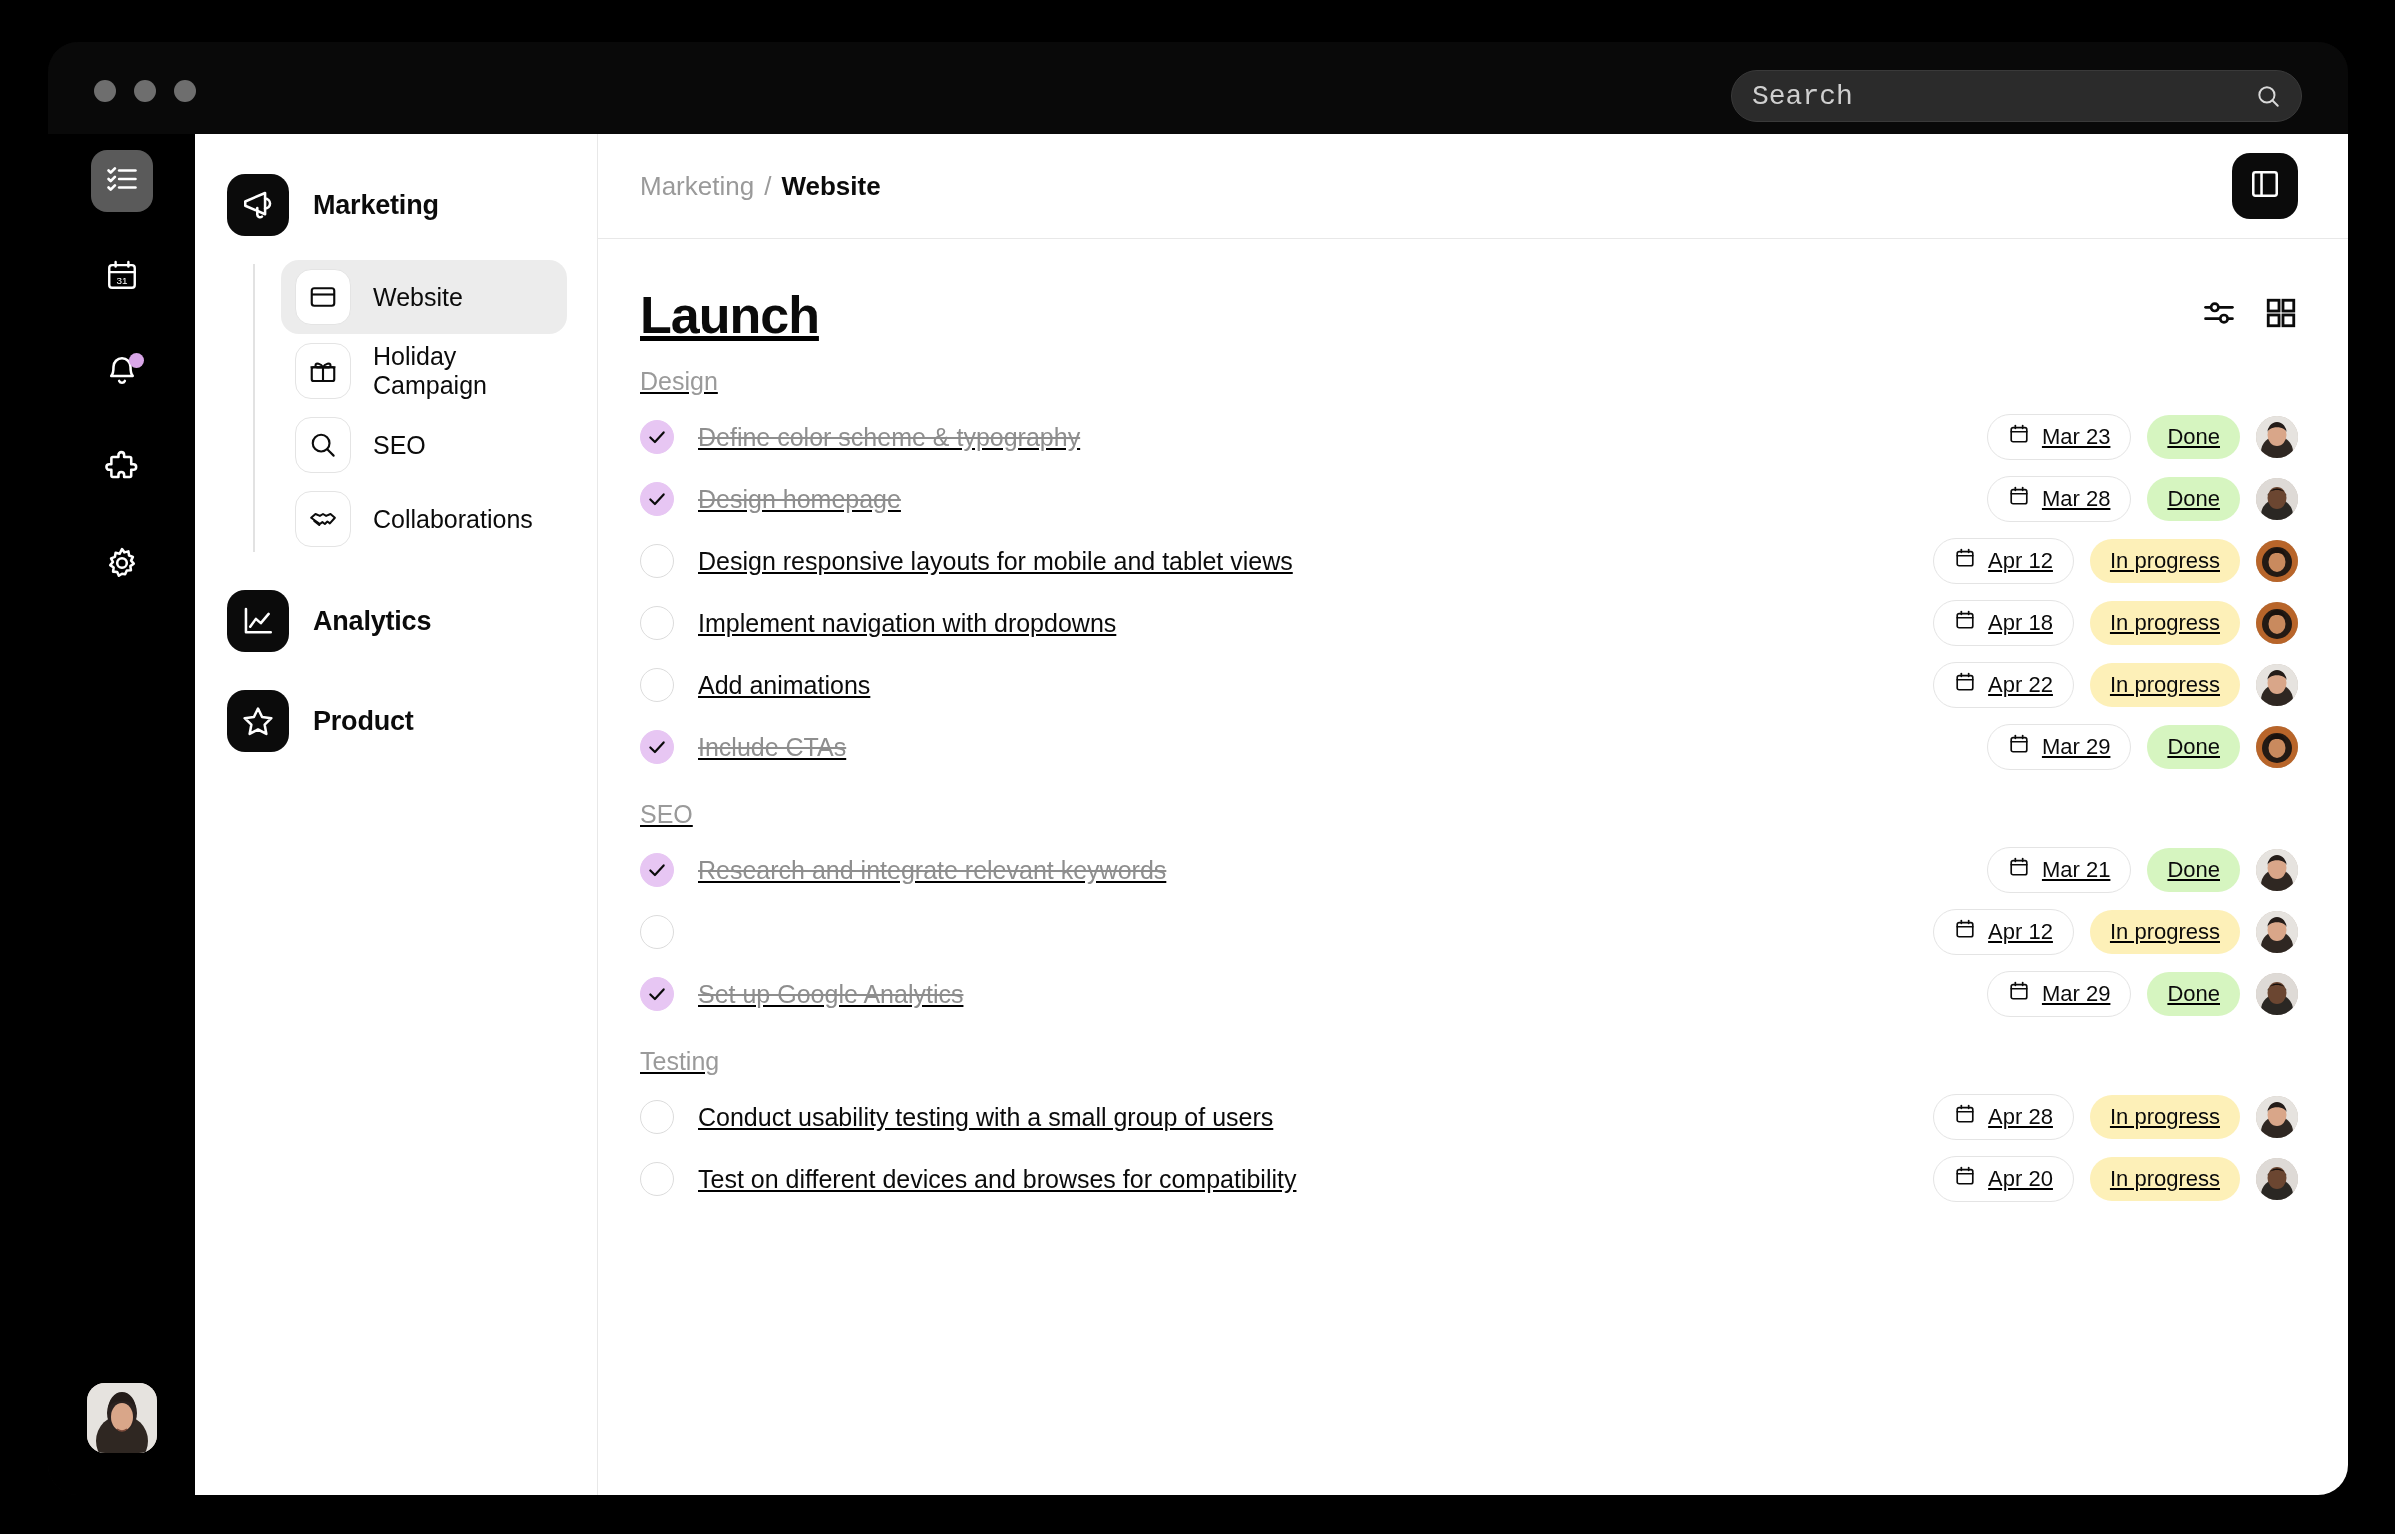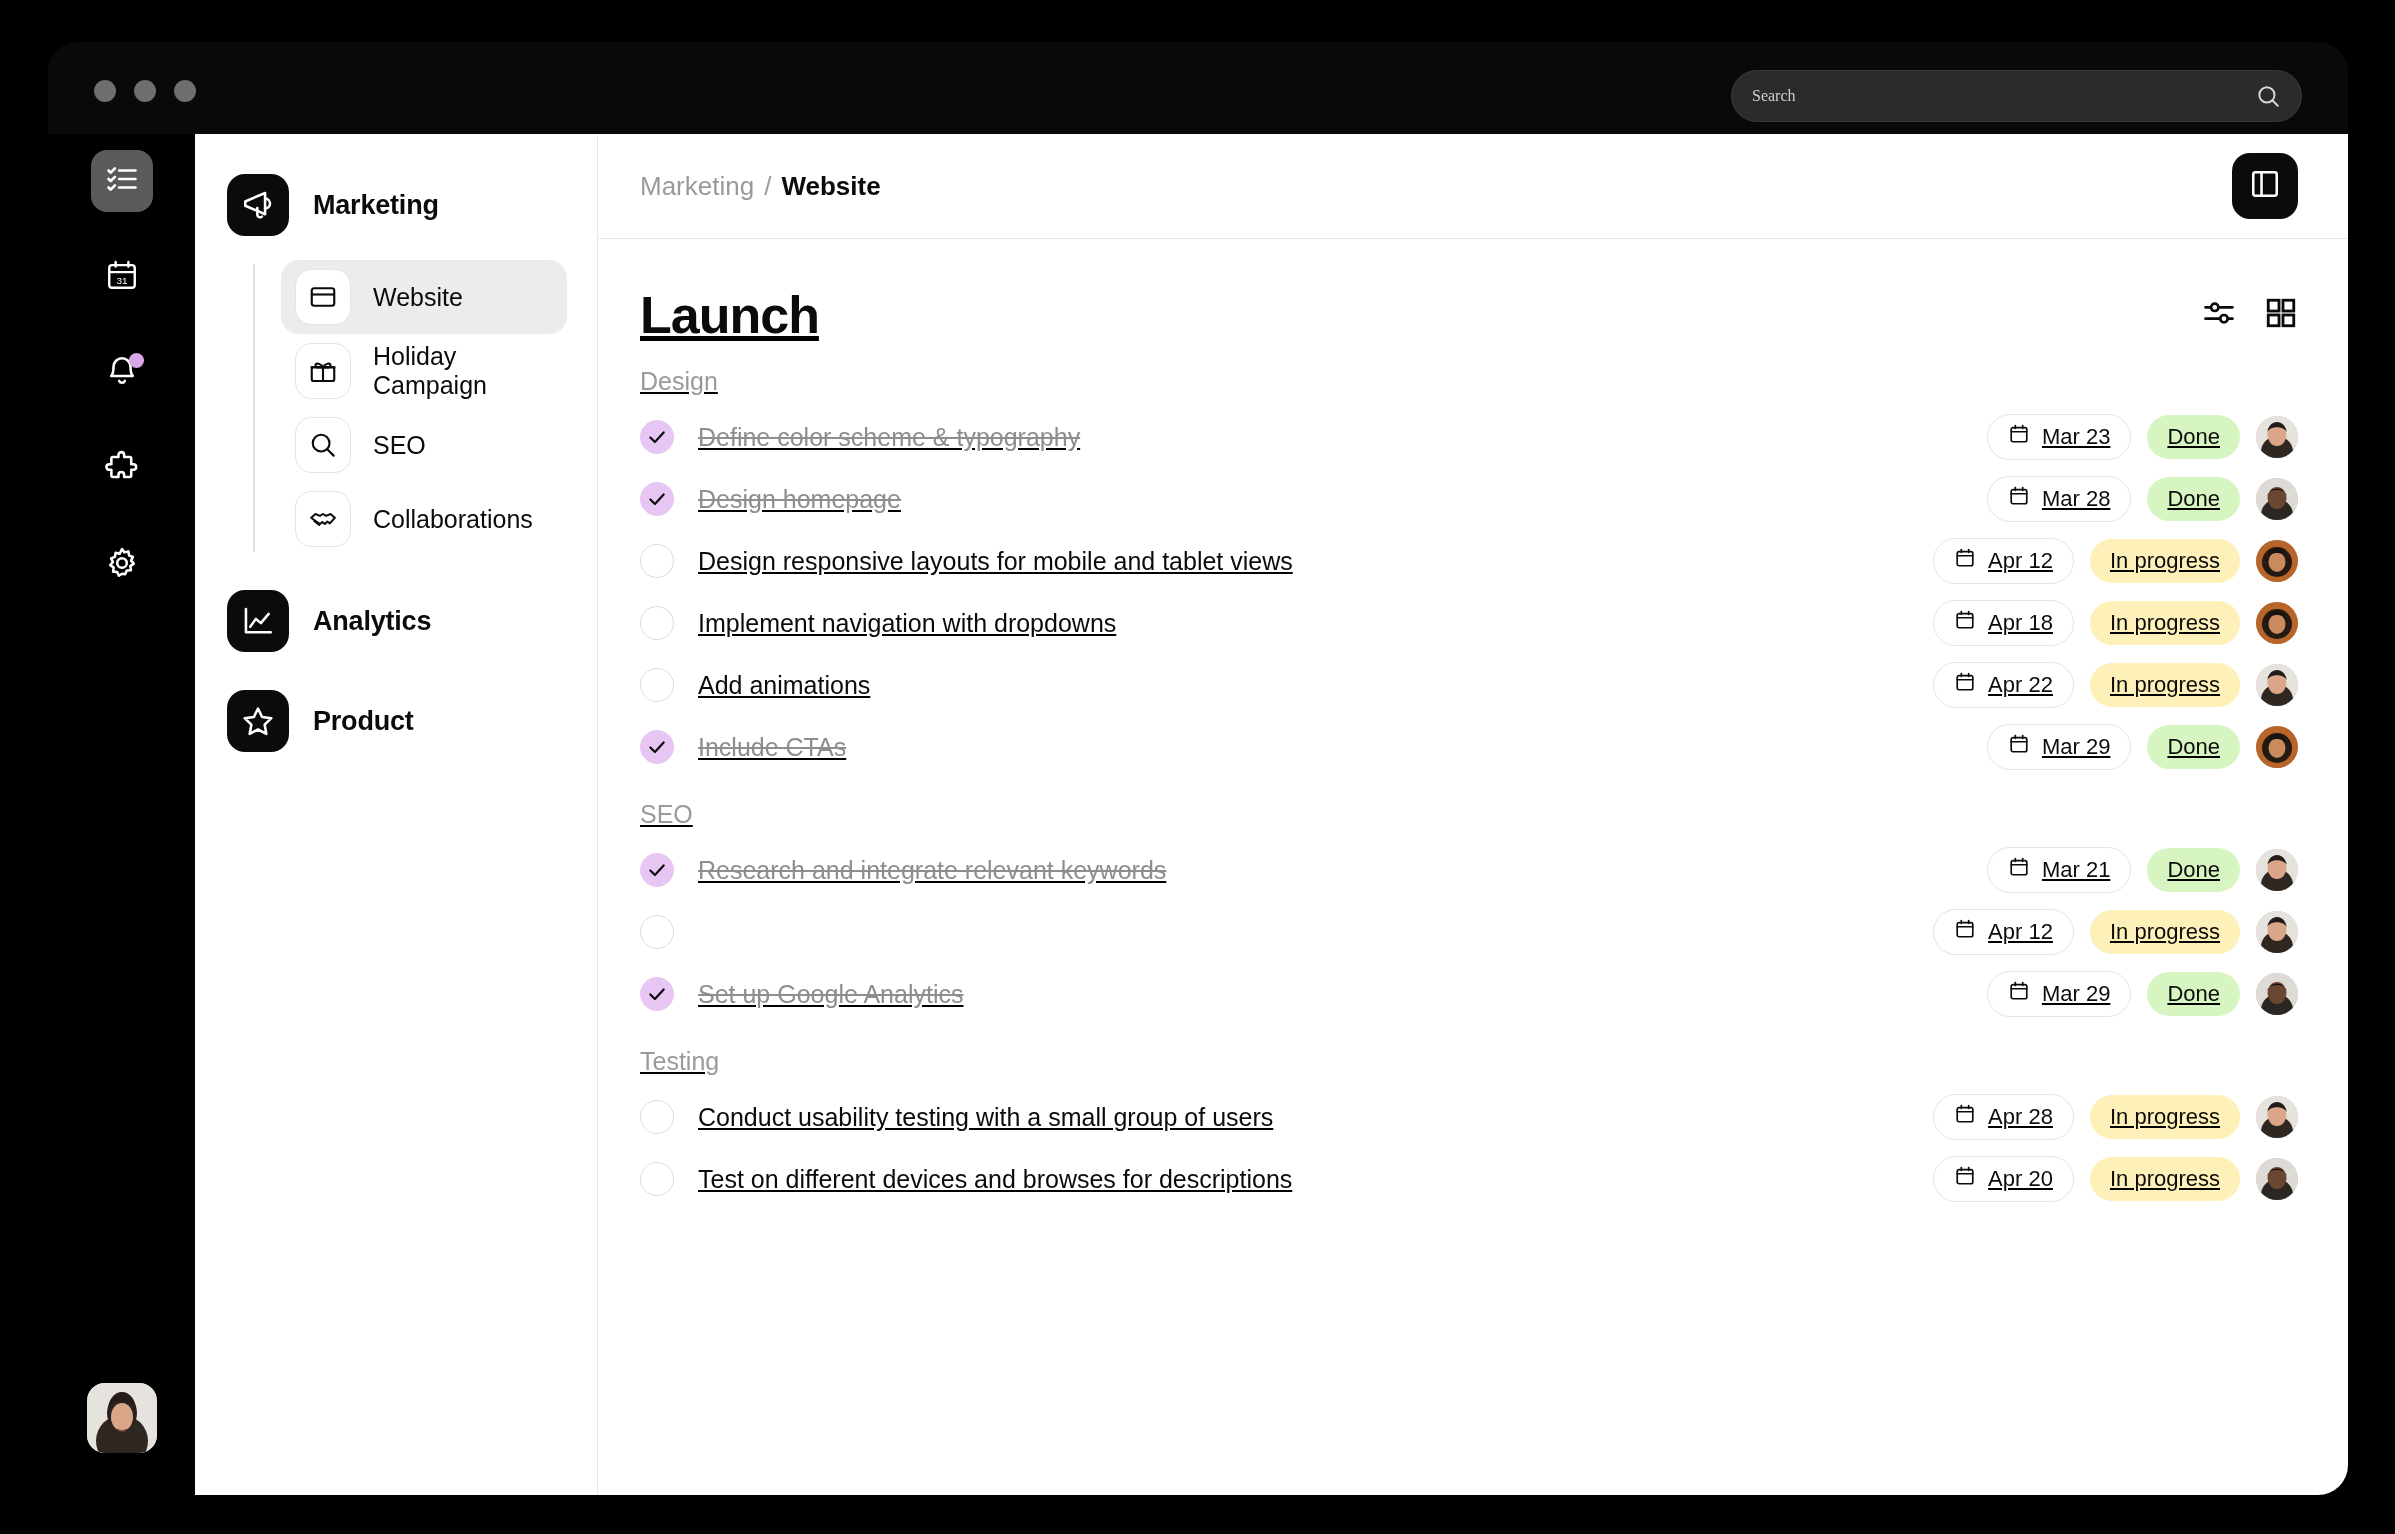"Search" .searchbar input { font-family: Liberation Serif, serif -> Liberation Mono, monospace; font-size: 16px -> 28px }
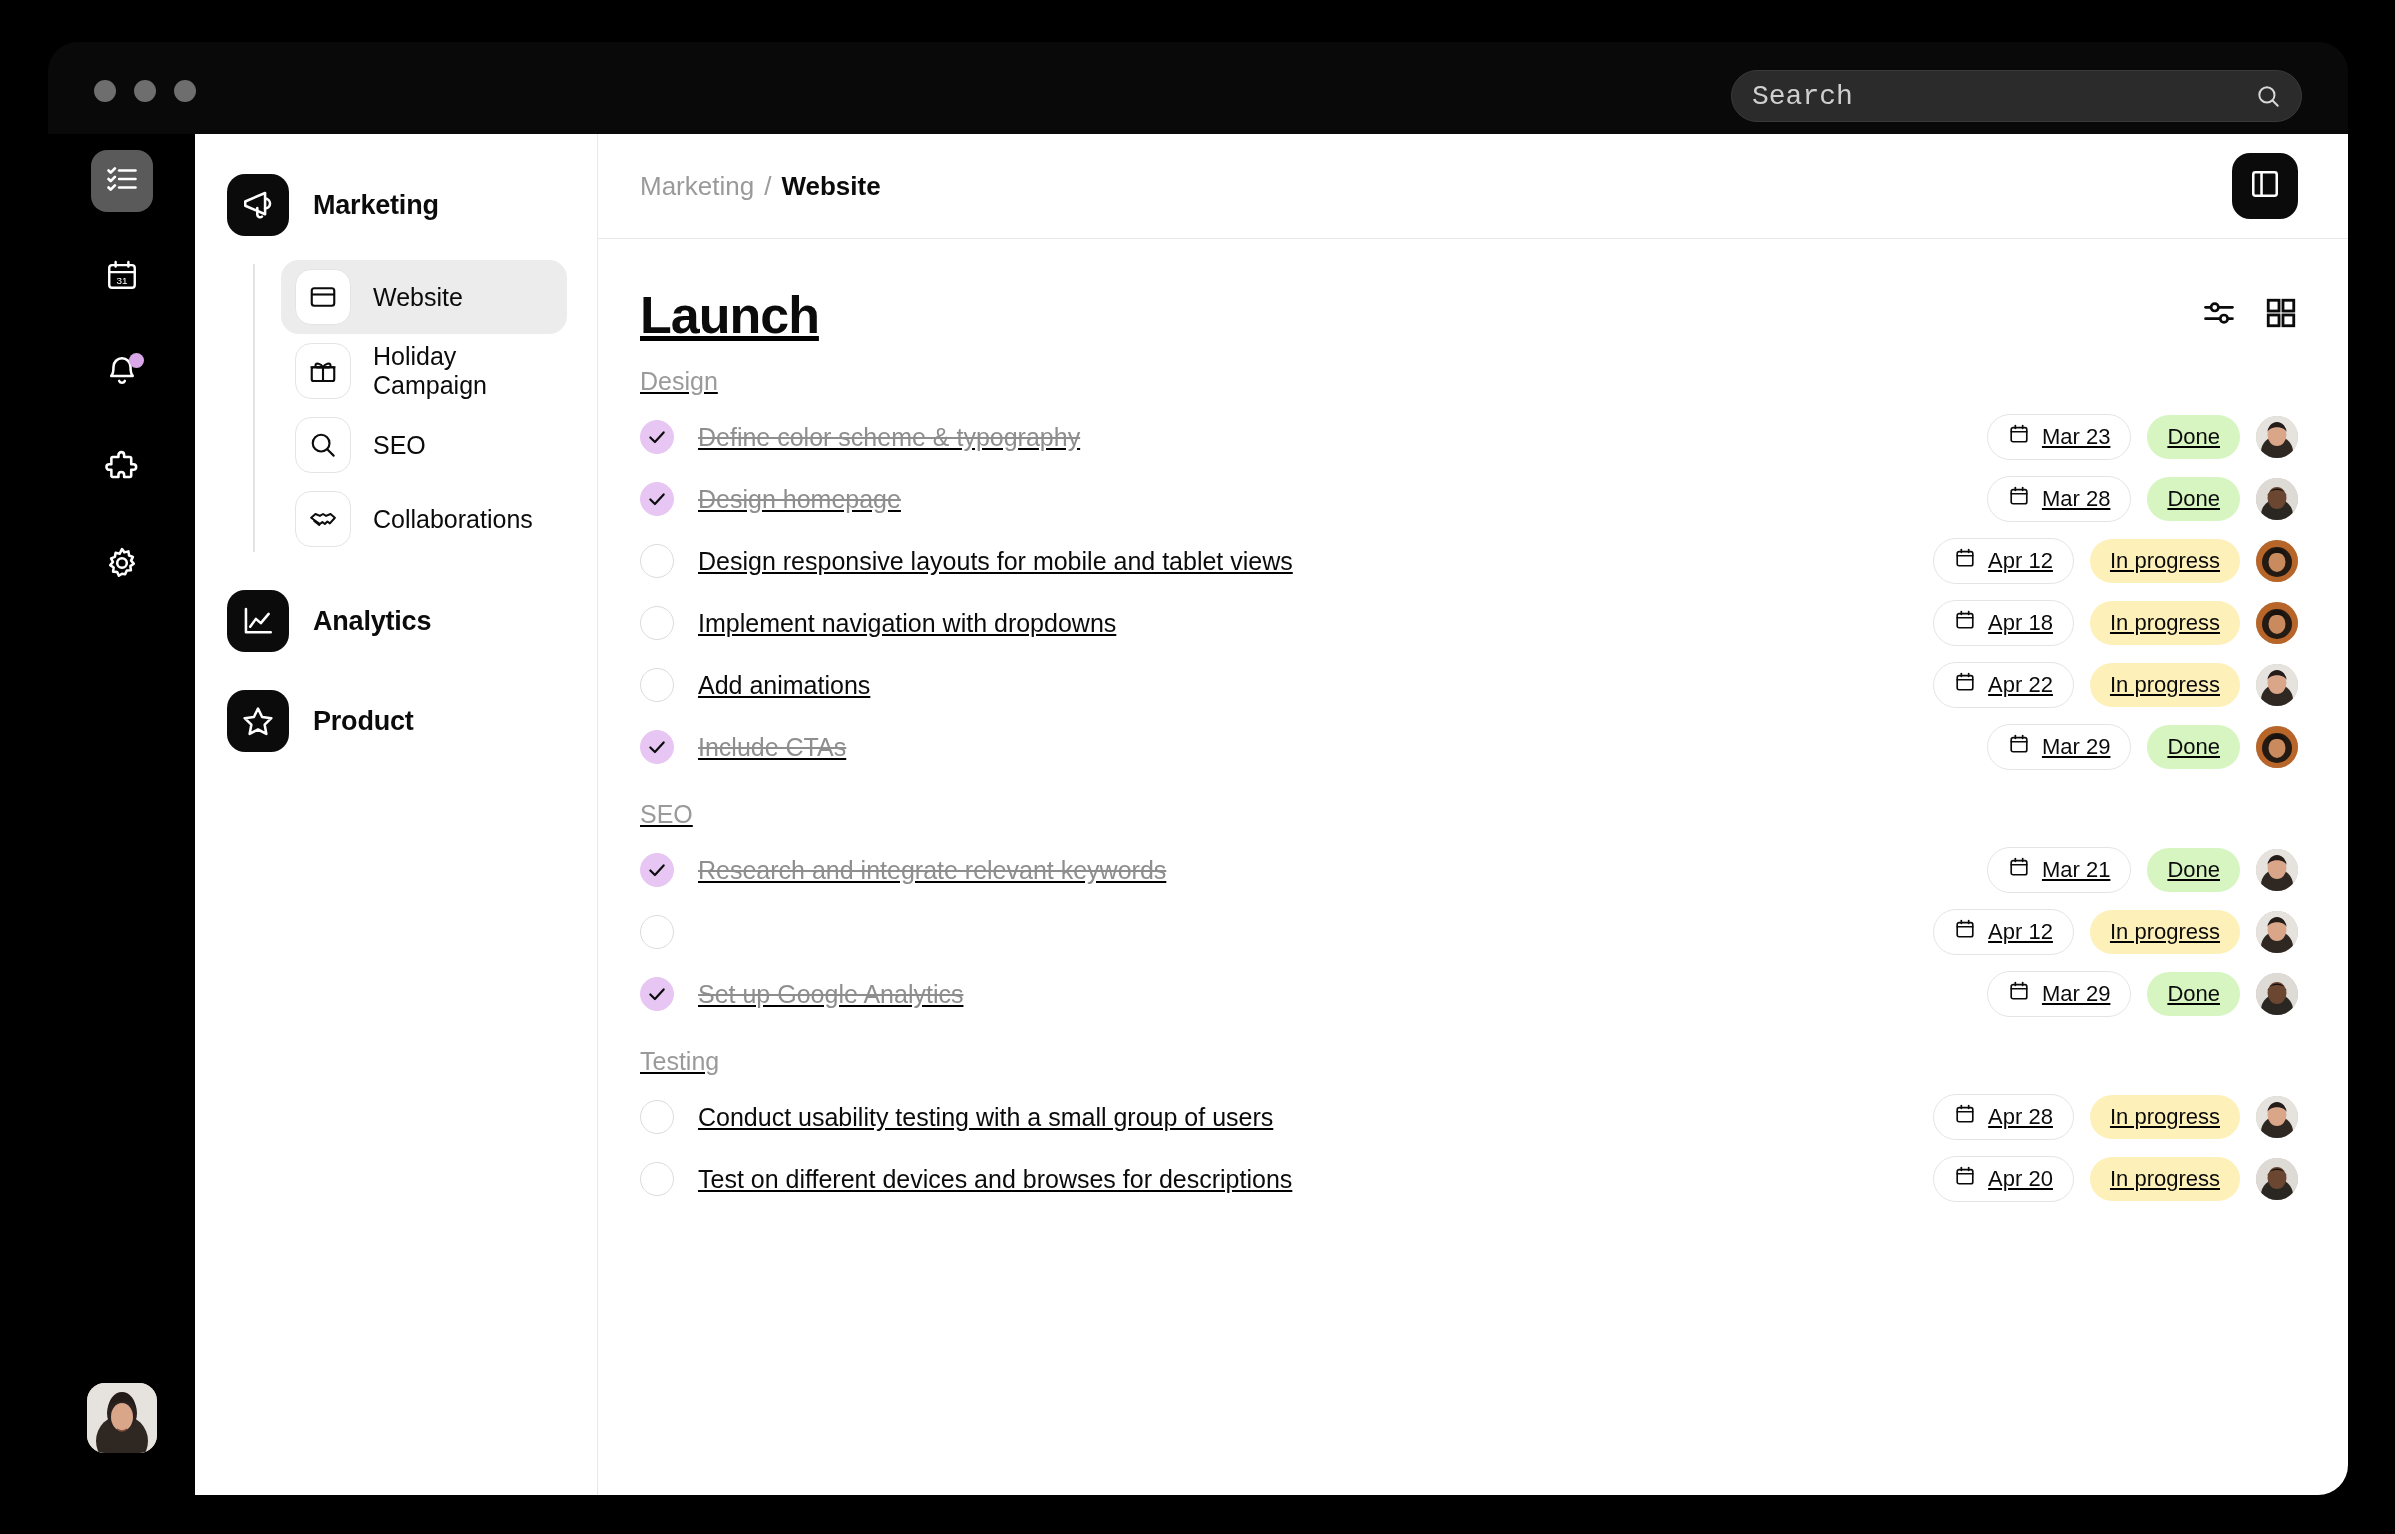"Test on different devices and" span.task-text { text: descriptions -> compatibility }
